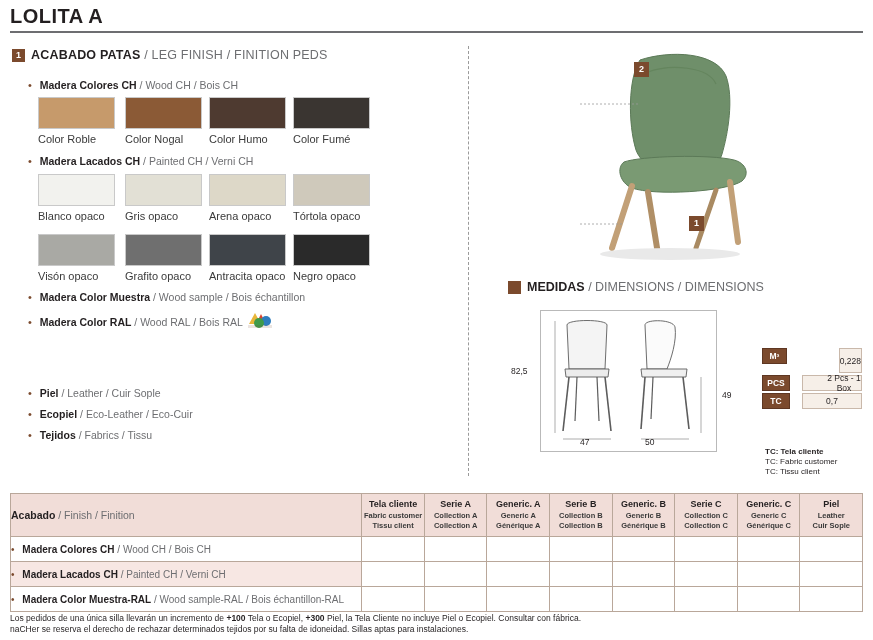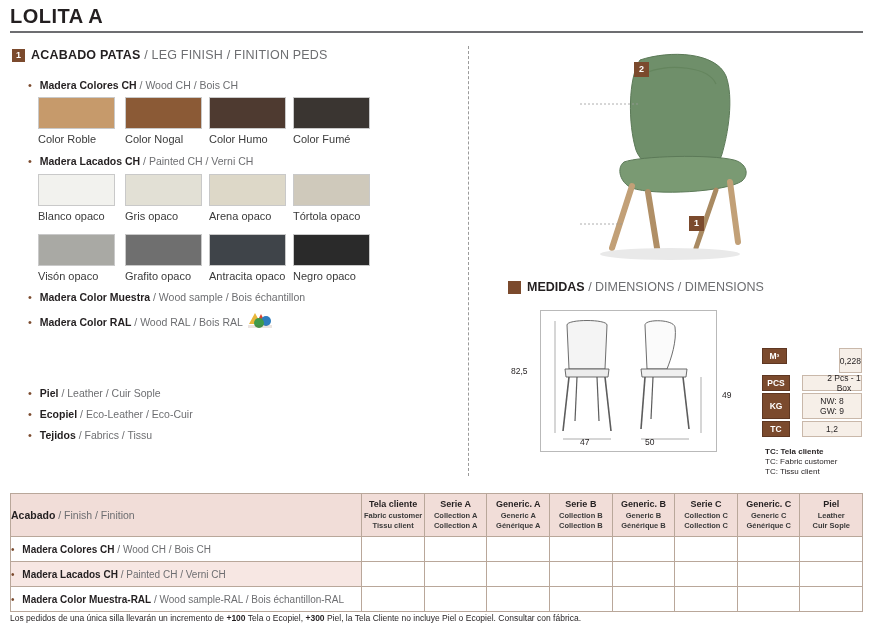"KG" div.spec-row { html: <div> <div>KG</div> <div>NW: 8 GW: 9</div> </div> -> none }
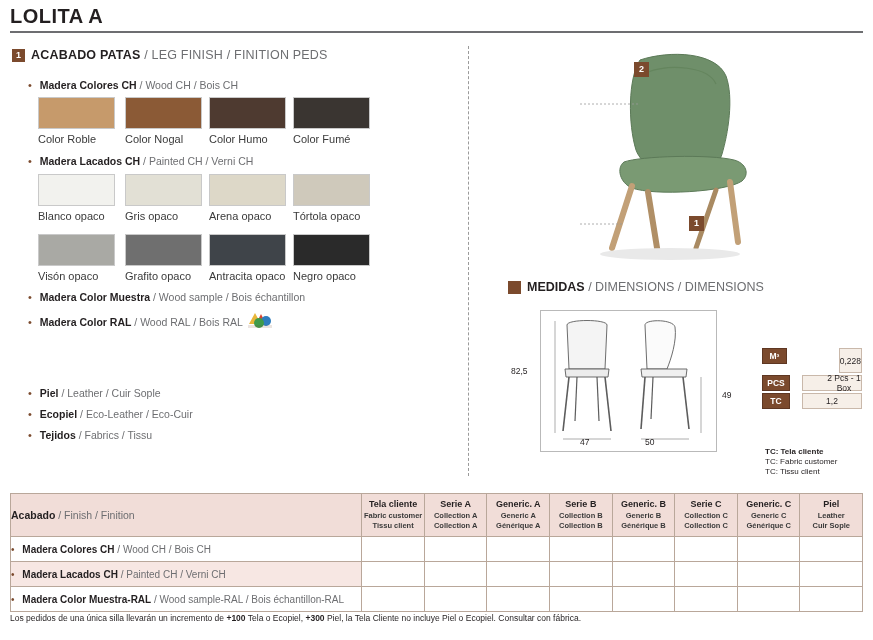"1,2" div.spec-val { text: 1,2 -> 0,7 }
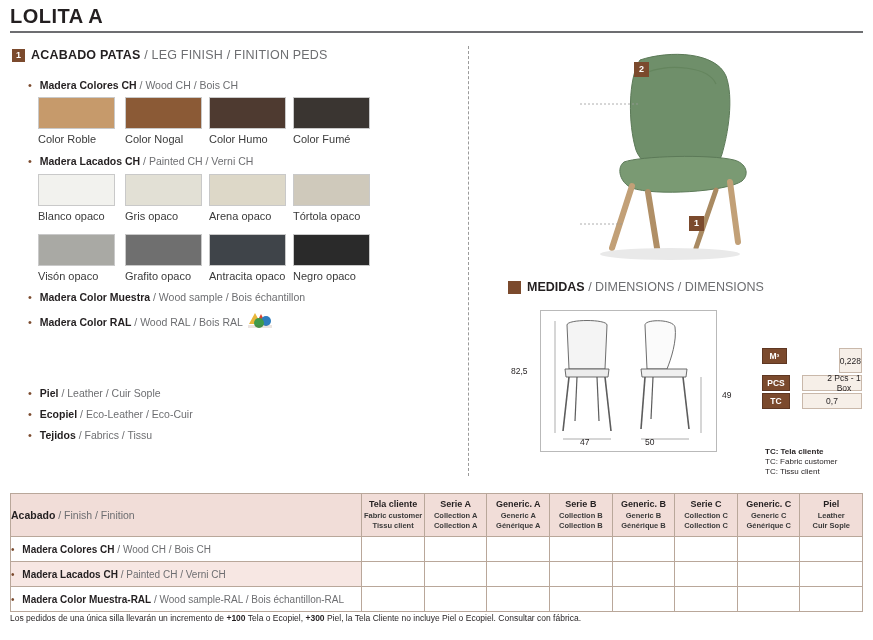"naCHer se reserva el derecho" span { html: none -> <span>naCHer se reserva el derecho de rechazar determinados tejidos por su falta de idoneidad. Sillas aptas para instalaciones.</span> }
